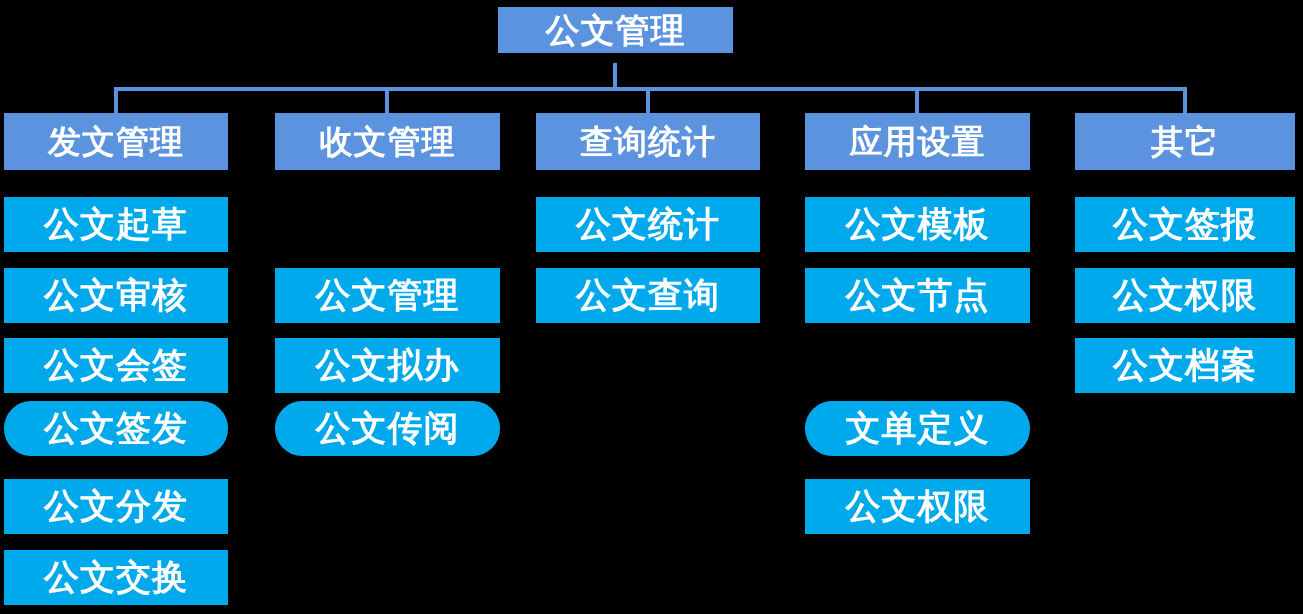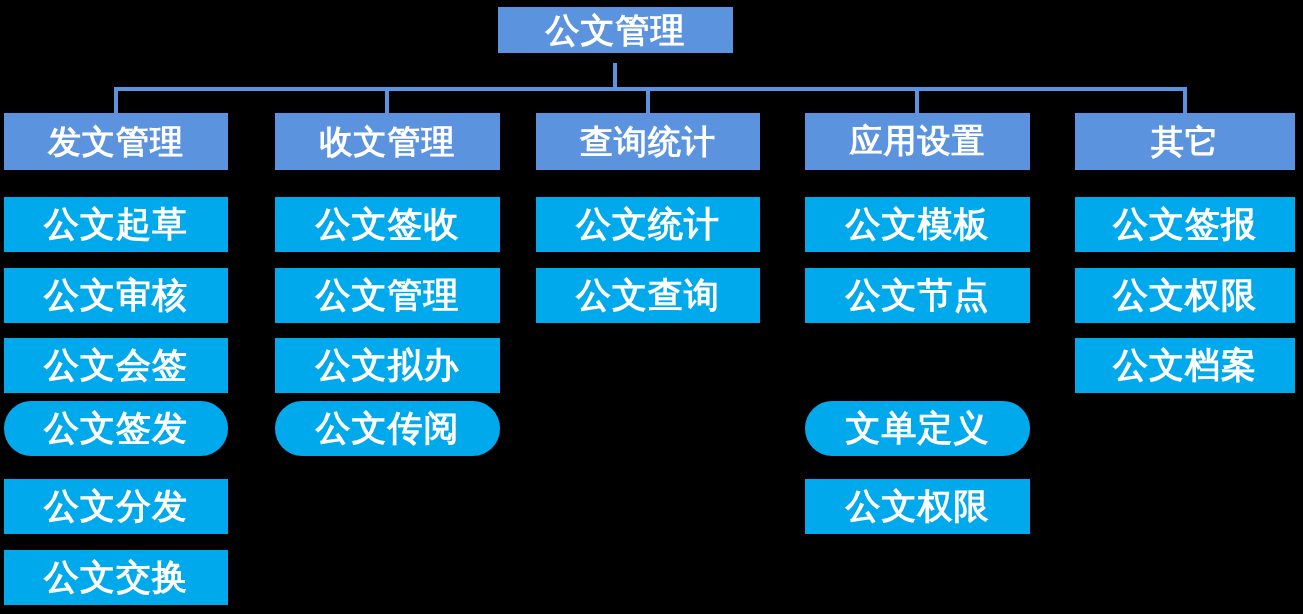"应用设置" .col4 { font-family: Liberation Serif, serif -> none }
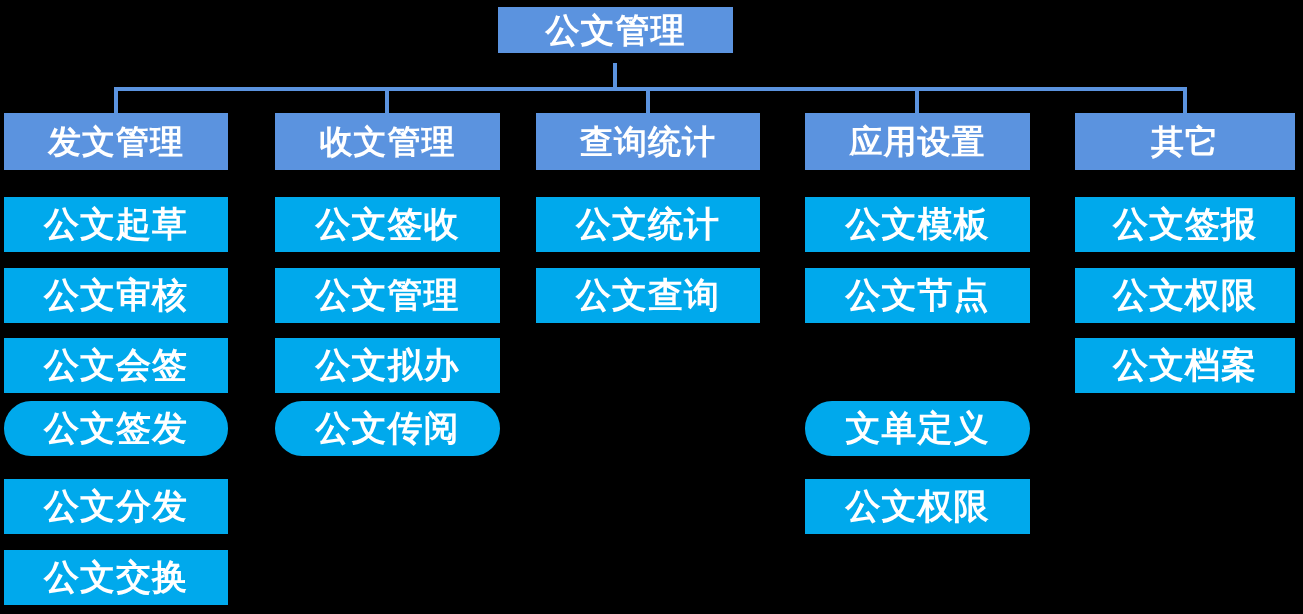"公文签收" div.node { html: <div>公文签收</div> -> none }
